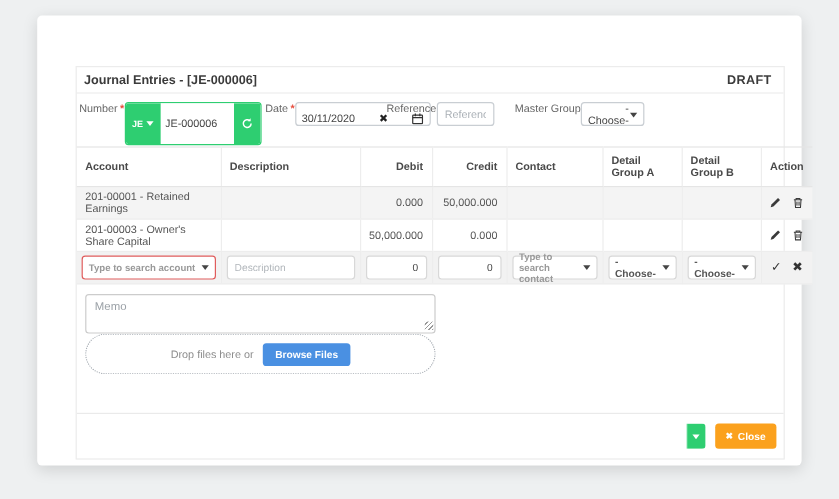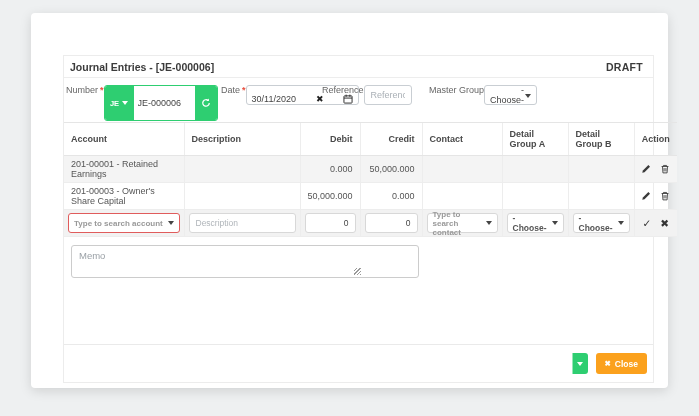"Memo" .memo-box { width: 348px -> 292px }
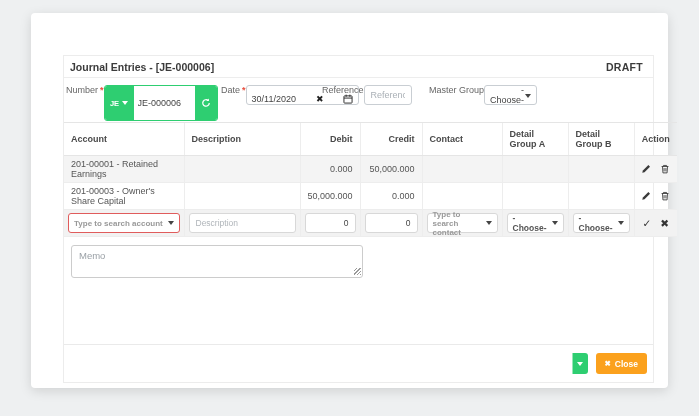"Drop files here or" div.dropzone { html: none -> <div> <span>Drop files here or</span> <button>Browse Files</button> </div> }
